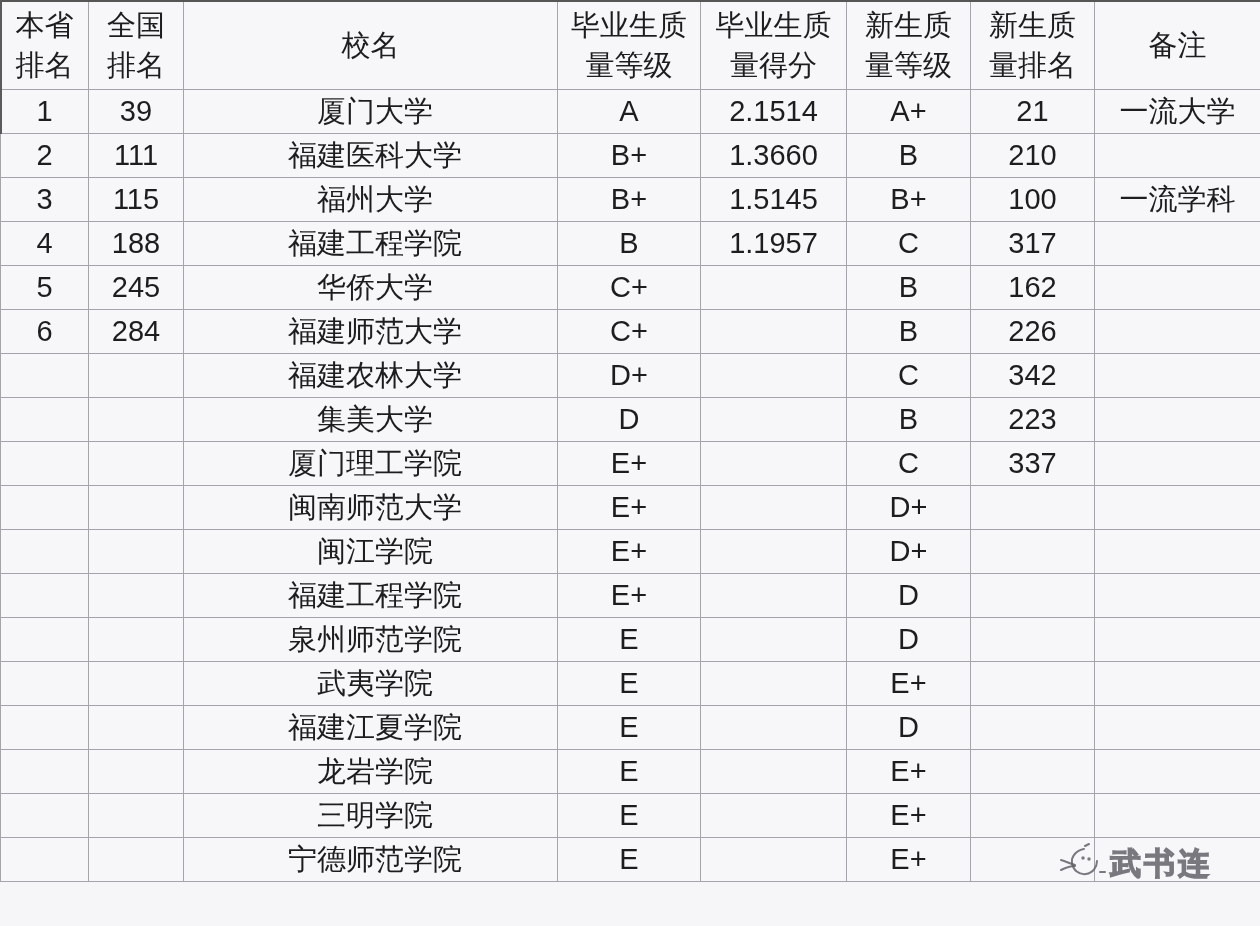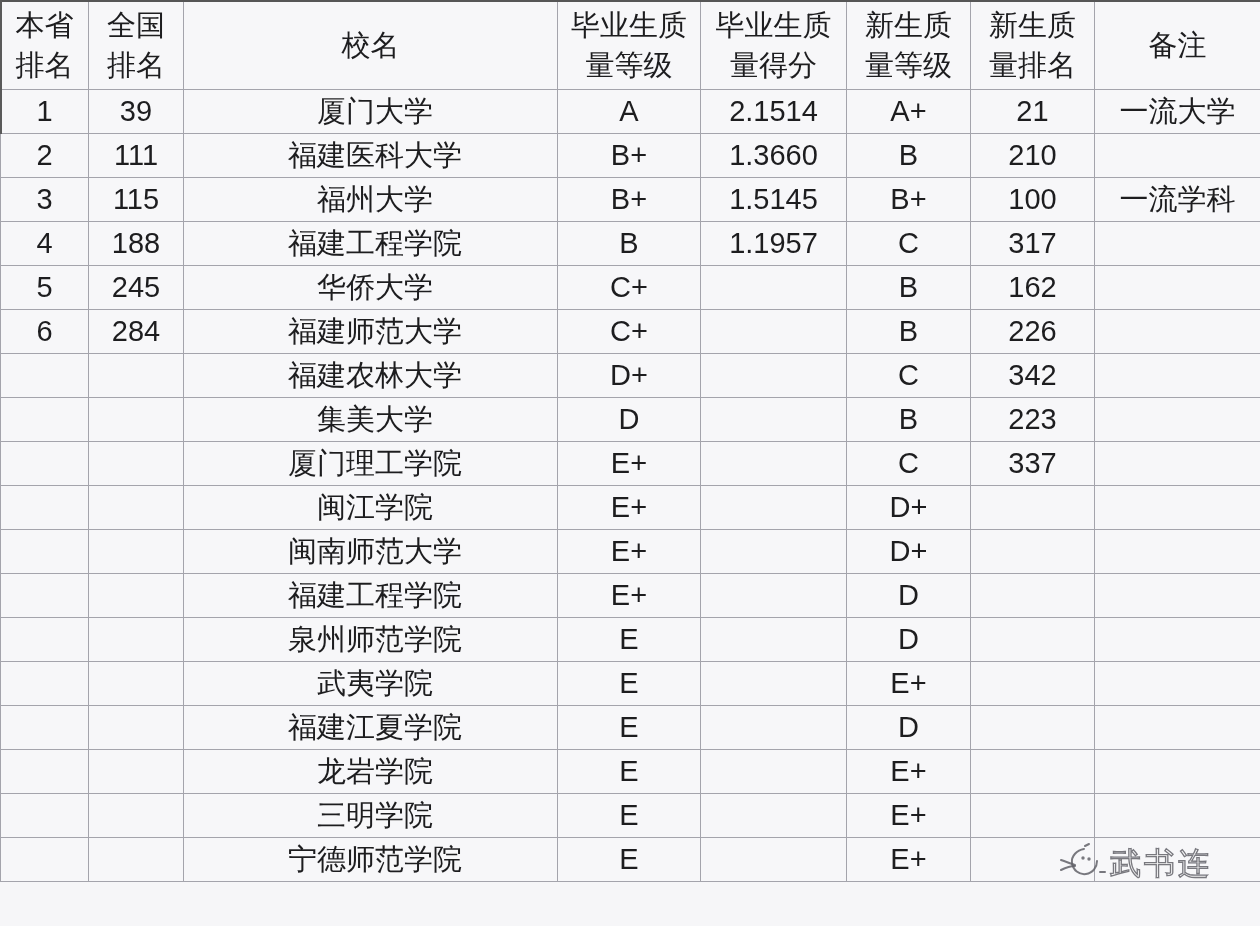"闽江学院" tr { order: before "闽南师范大学" -> after "闽南师范大学" }
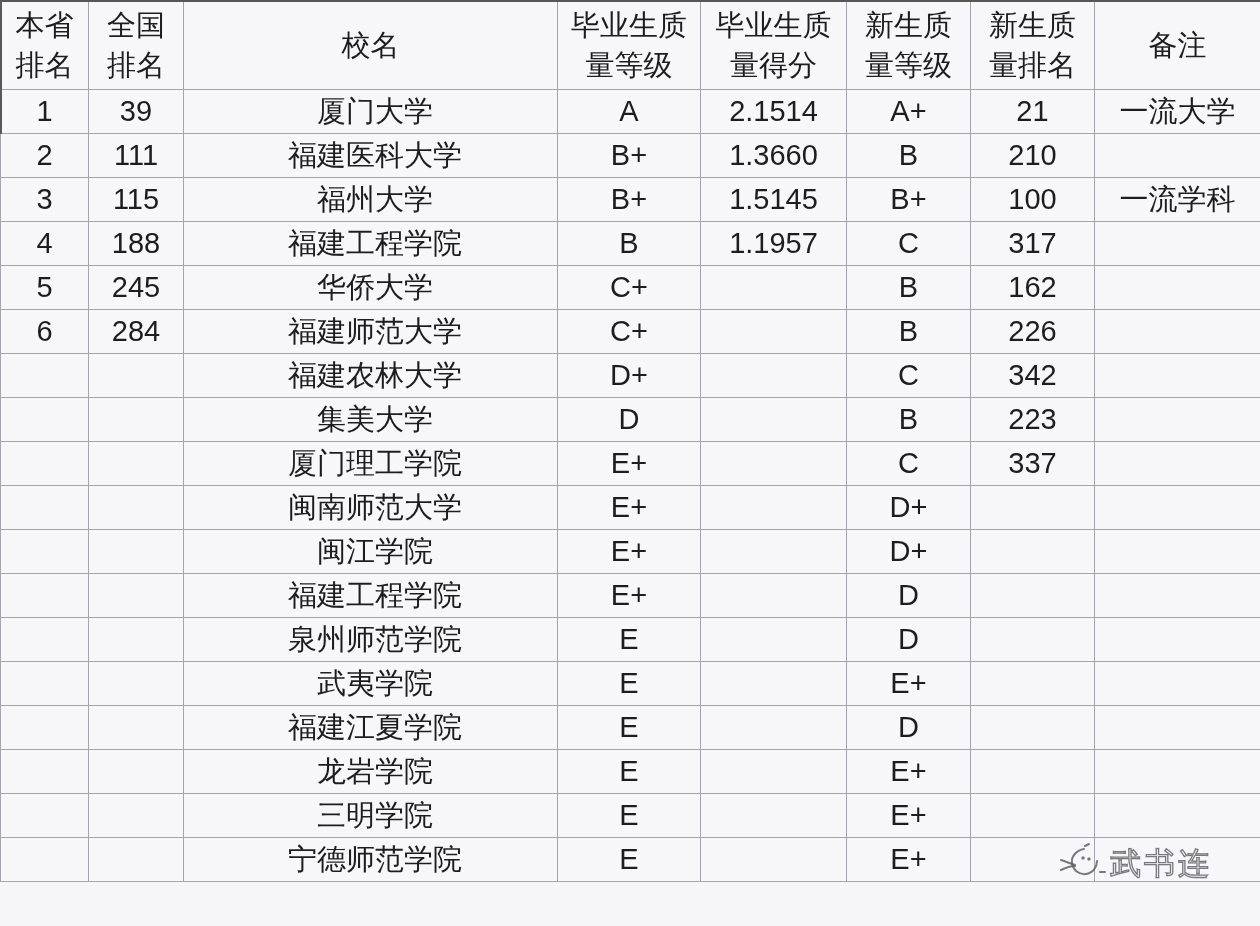"武书连" .wm-text { font-weight: 400 -> 700 }
